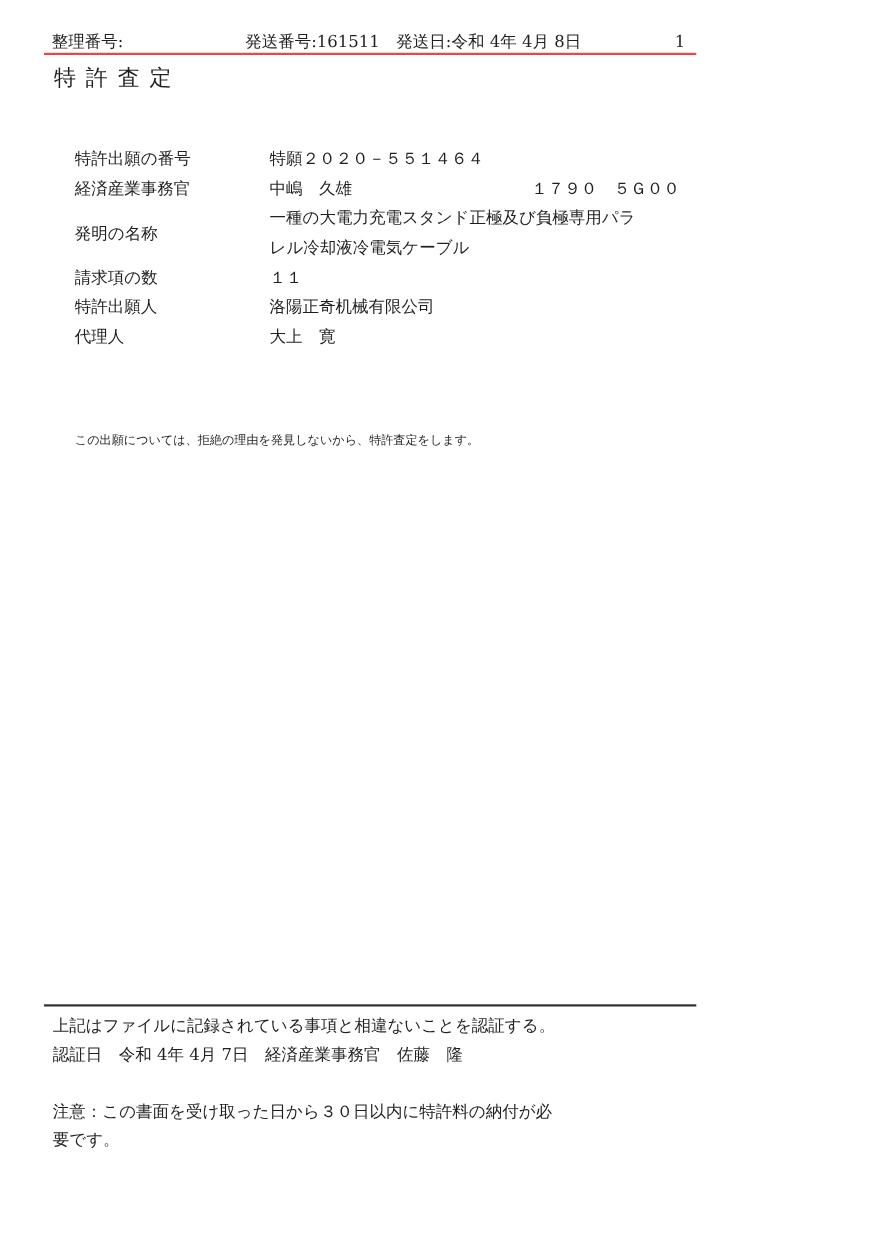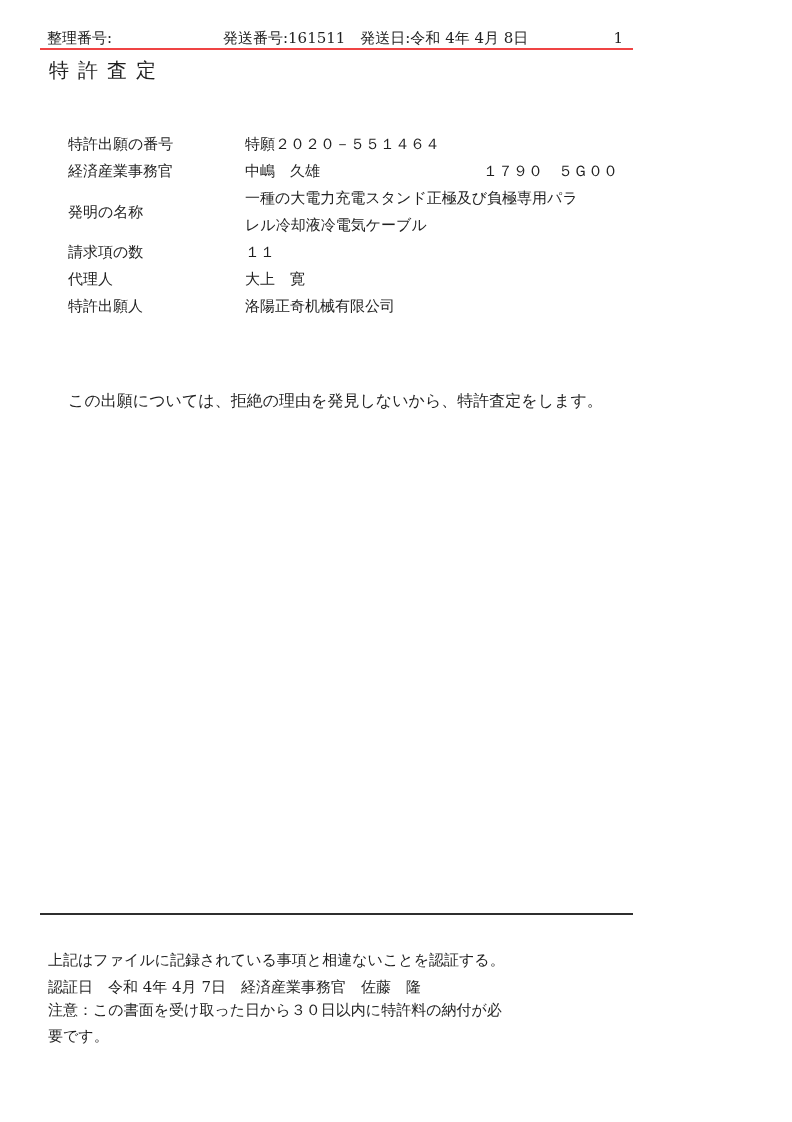"代理人" div.field-row { order: before "特許出願人" -> after "特許出願人" }
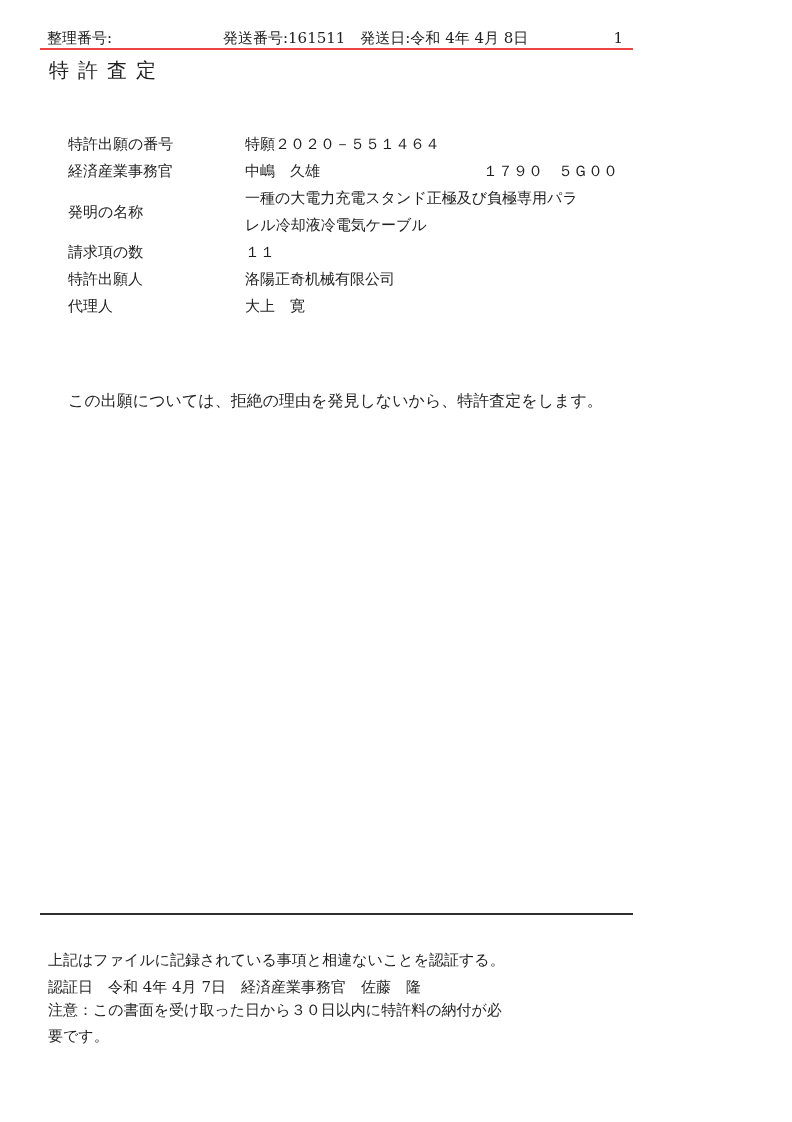"この出願については、拒絶の理由を発見しないから、特許査定をします。" .body-text { font-size: 16px -> 11px }
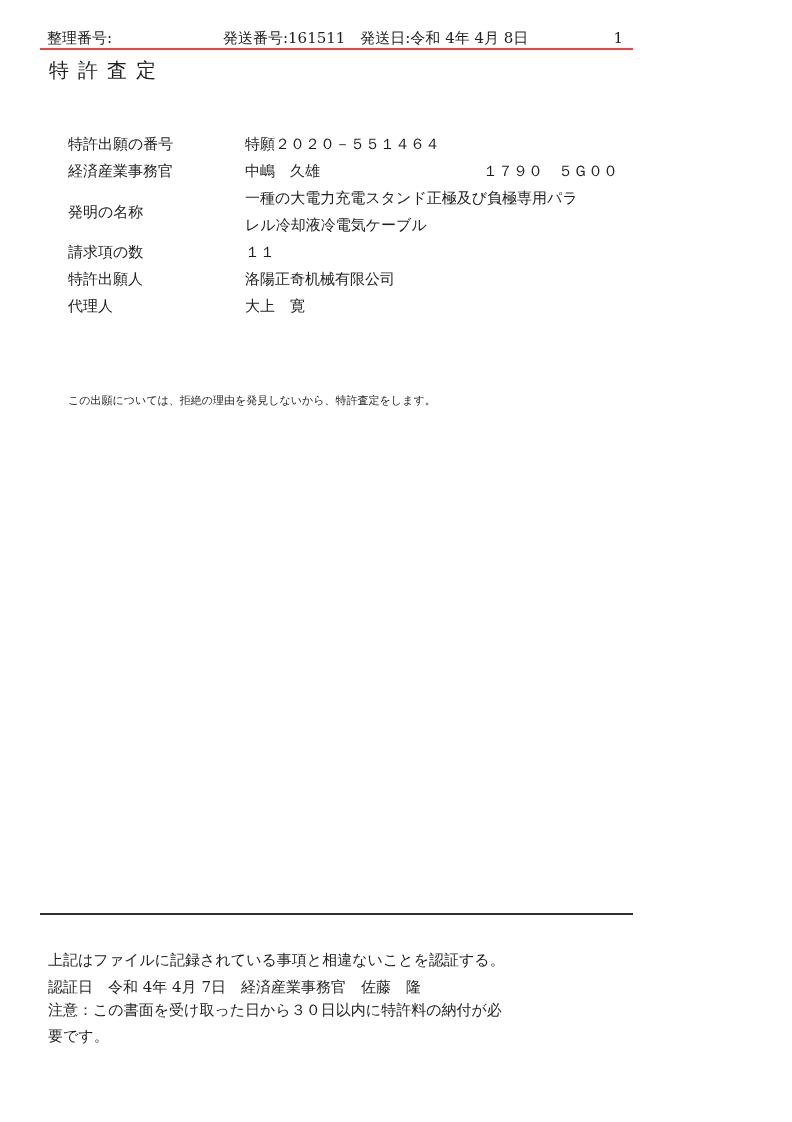"上記はファイルに記録されている事項と相違ないことを認証する。" .certification { margin-top: 28px -> none }
